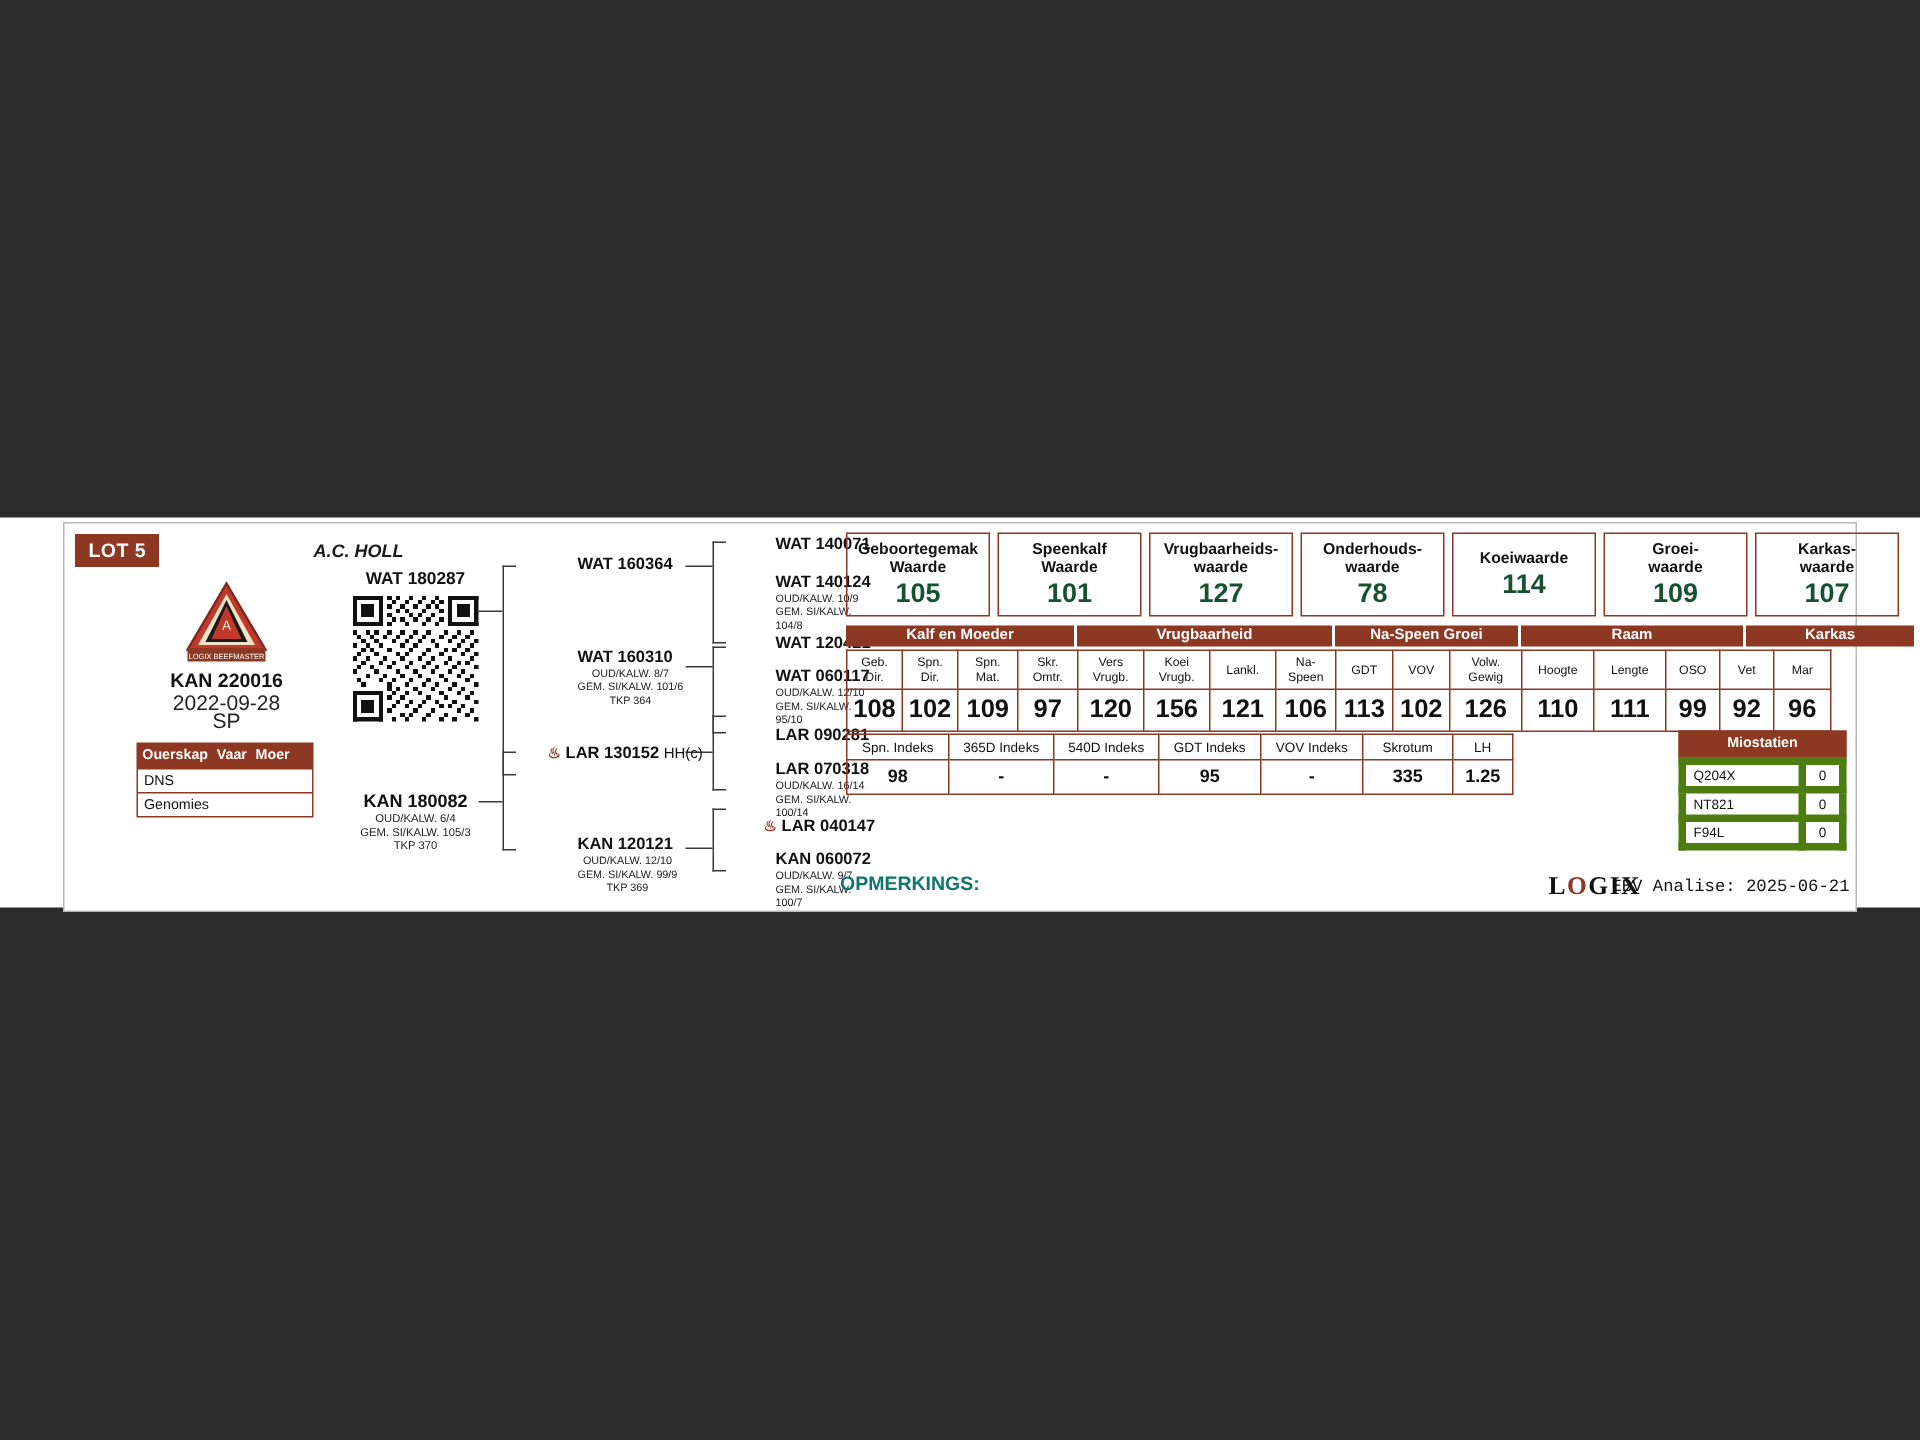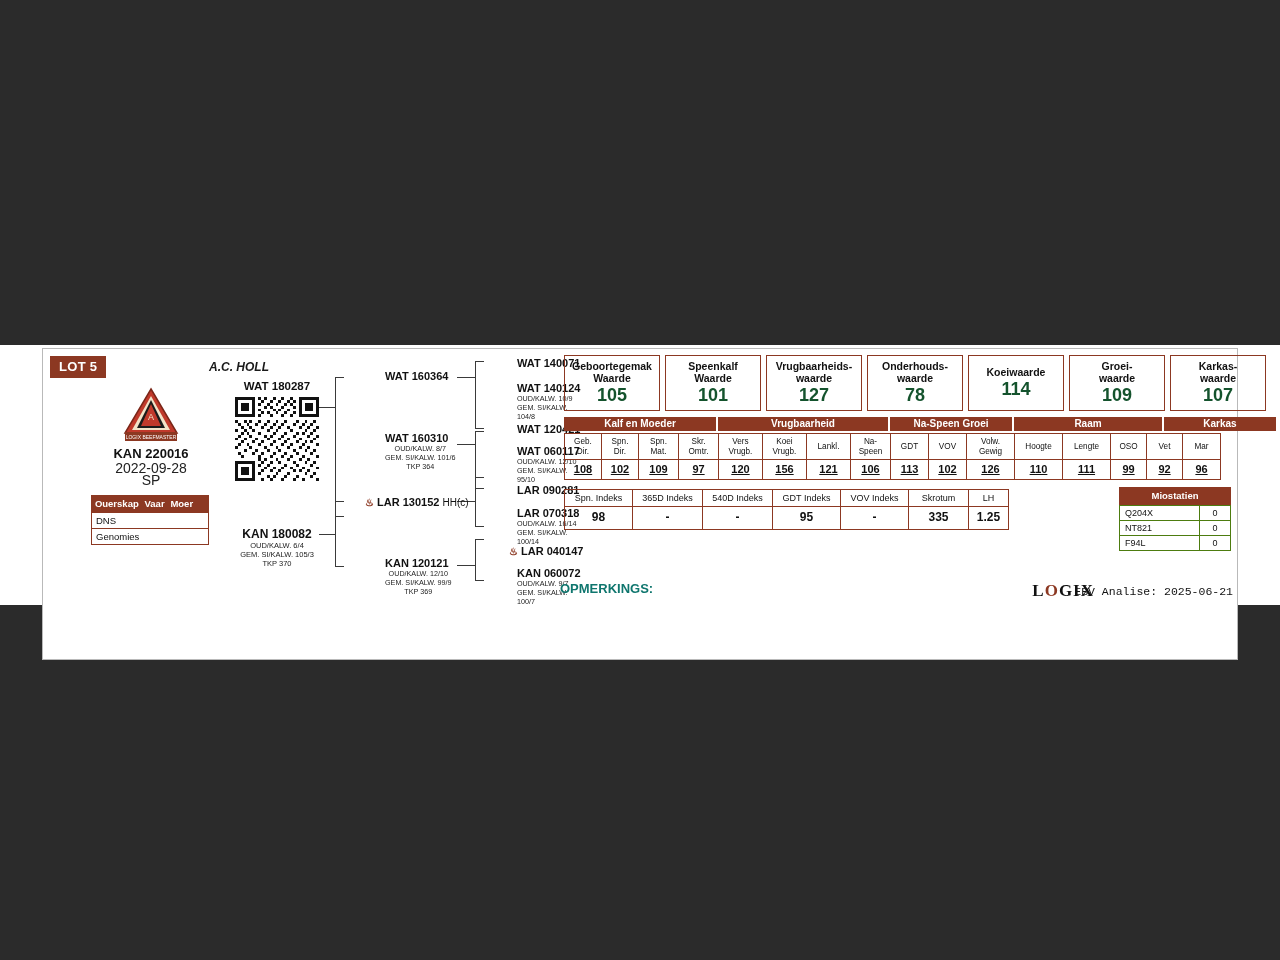"LOT 5" .card { height: 312px -> 260px }
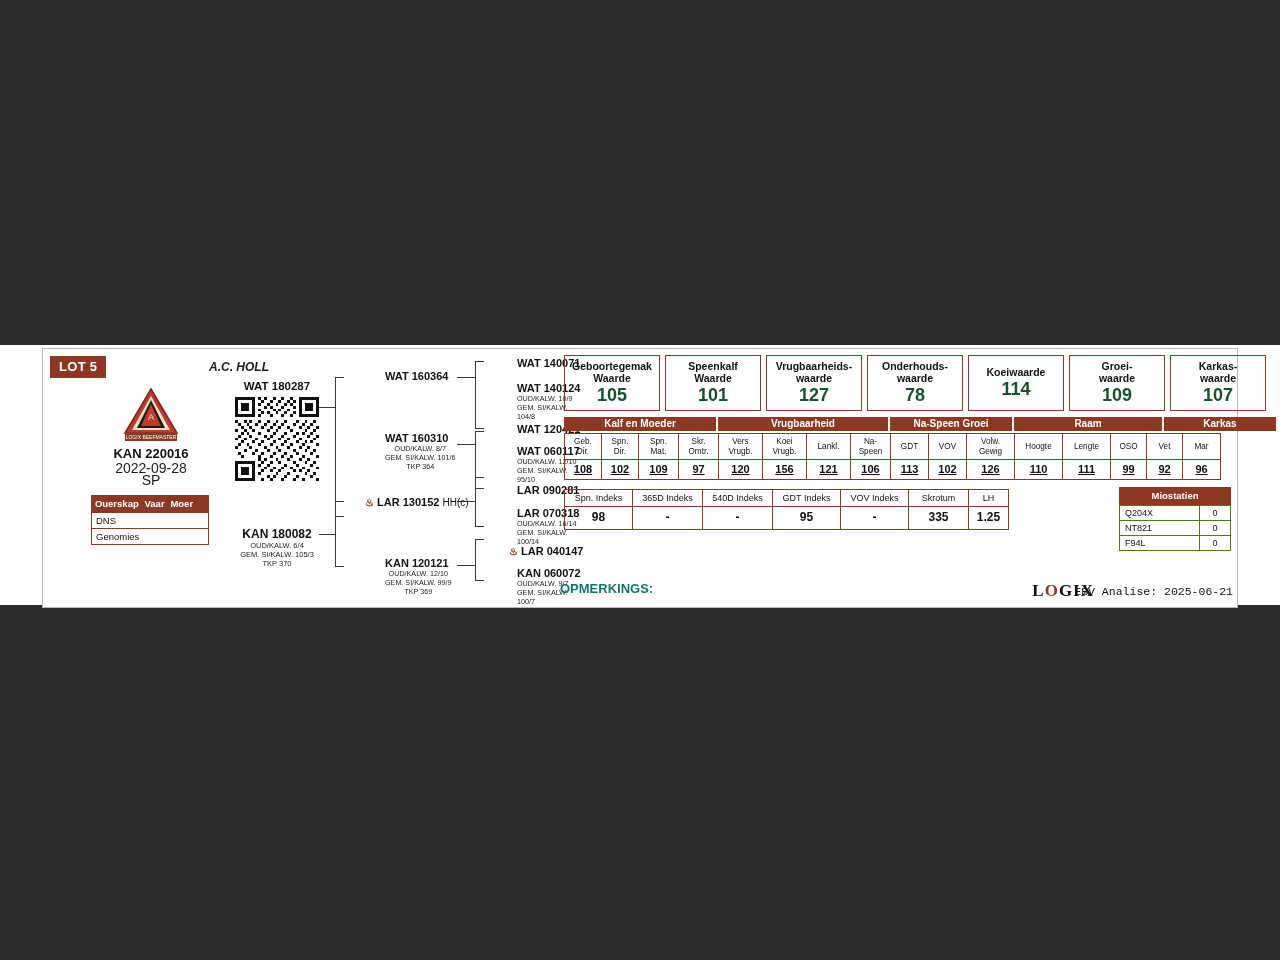"108" td.v { font-size: 11px -> 17px; text-decoration: underline -> none }
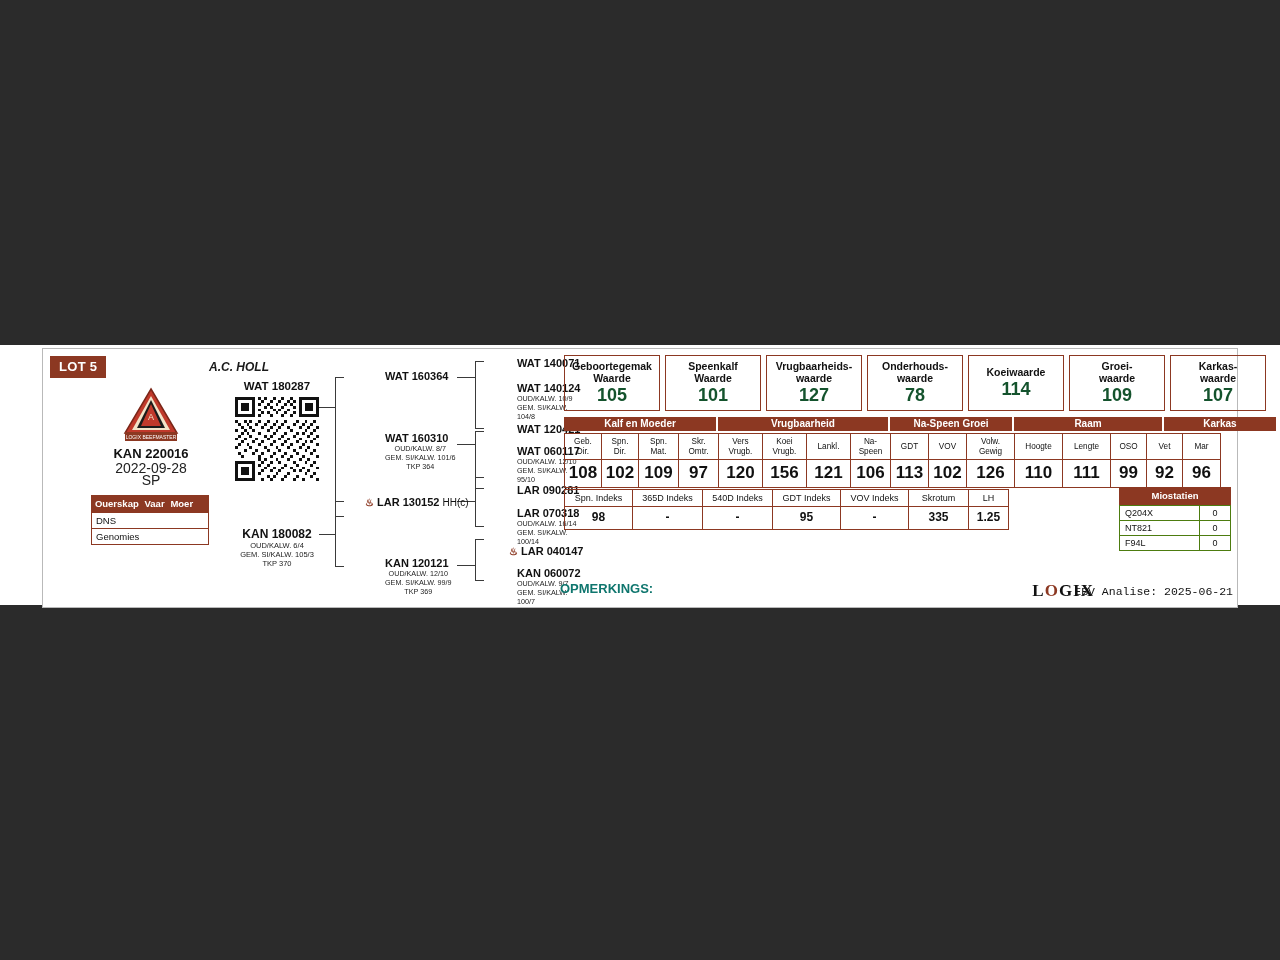"Q204X" table.miot td { border: 1px solid #4d7c0f -> 5px solid #4d7c0f }
